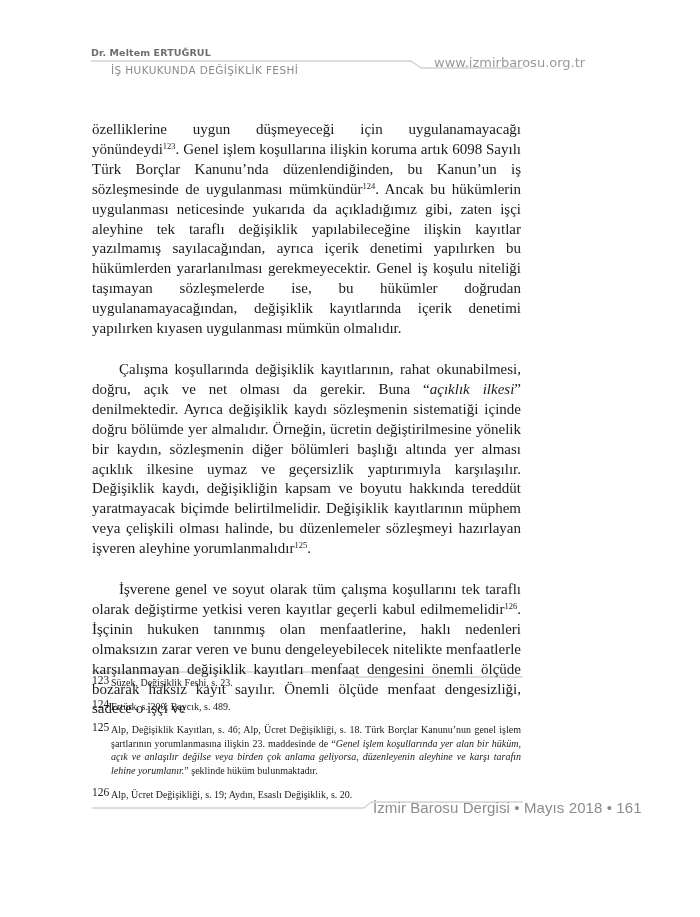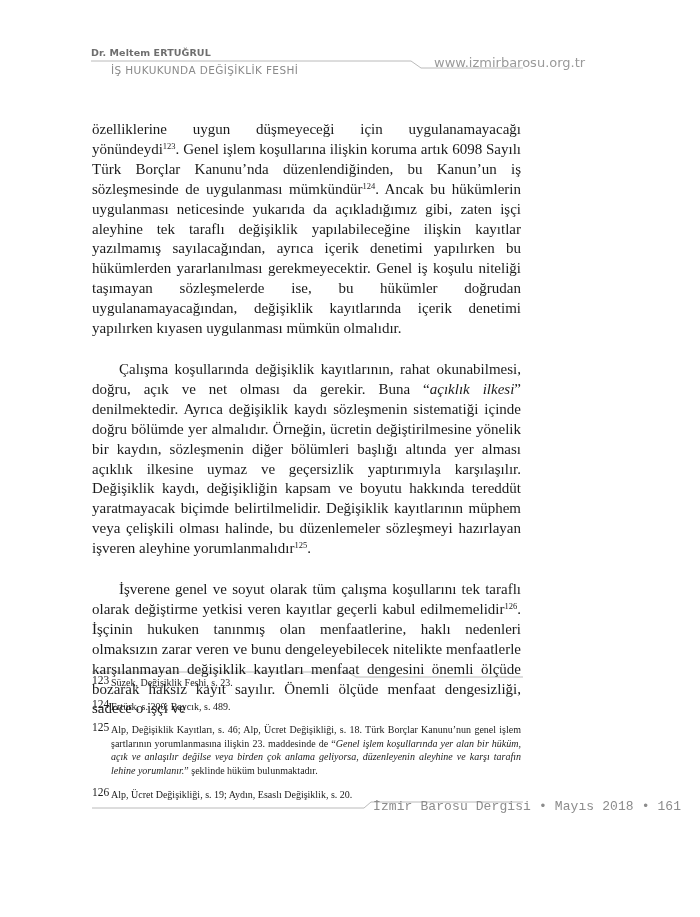"İzmir Barosu Dergisi • Mayıs" .ftr { font-family: Liberation Mono, monospace -> Liberation Sans, sans-serif; font-size: 13px -> 15px }
